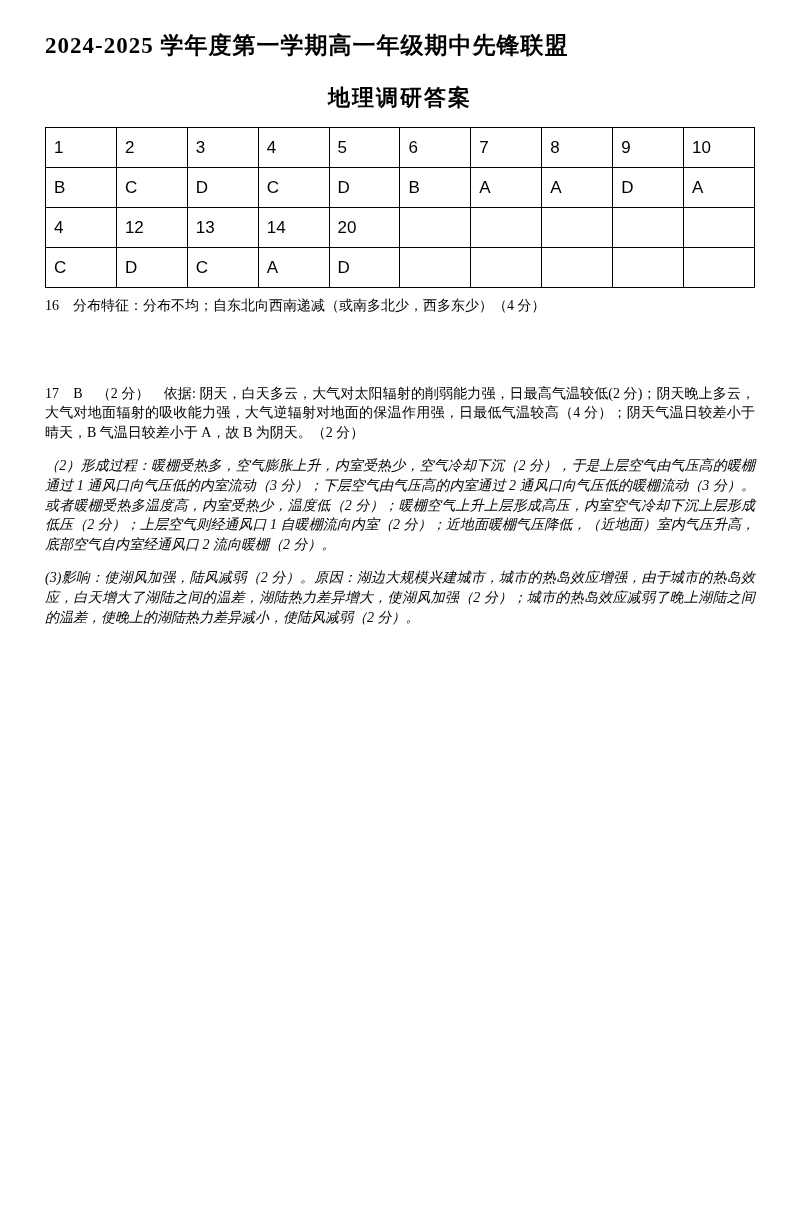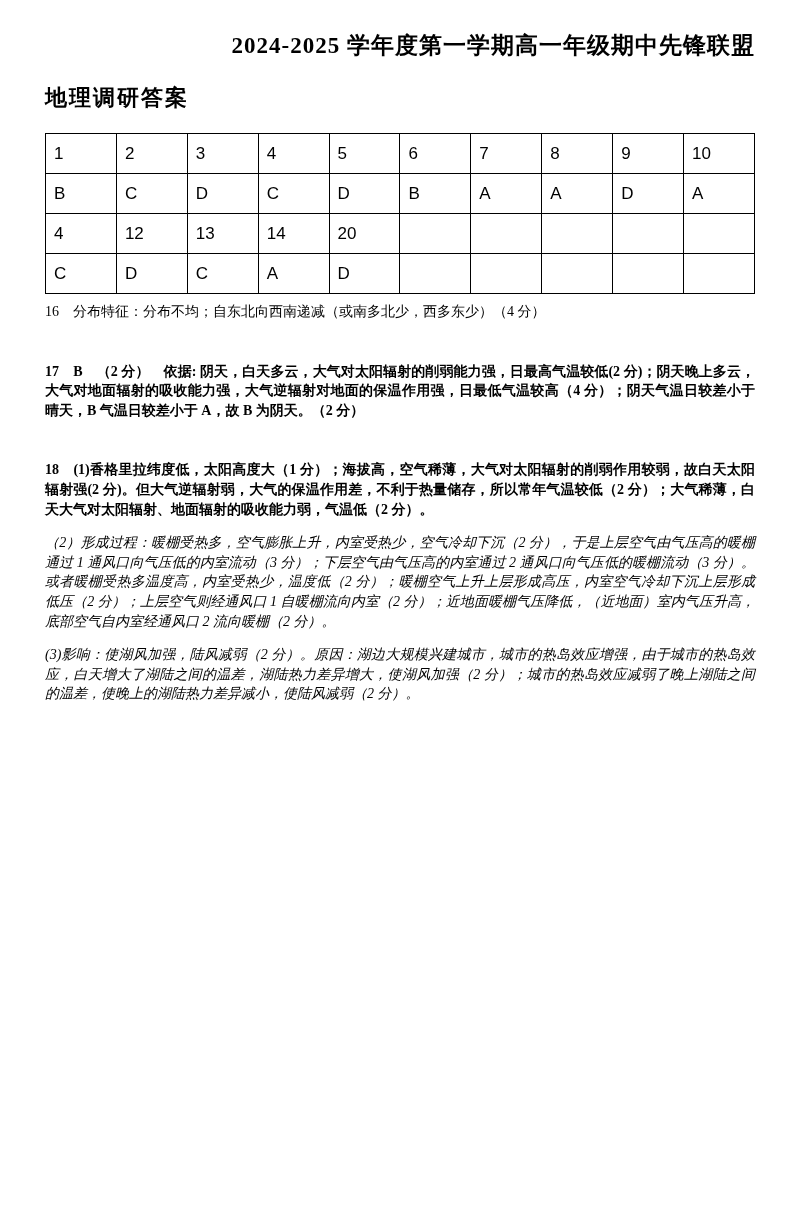"2024-2025 学年度第一学期高一年级期中先锋联盟" .title { text-align: right -> left }
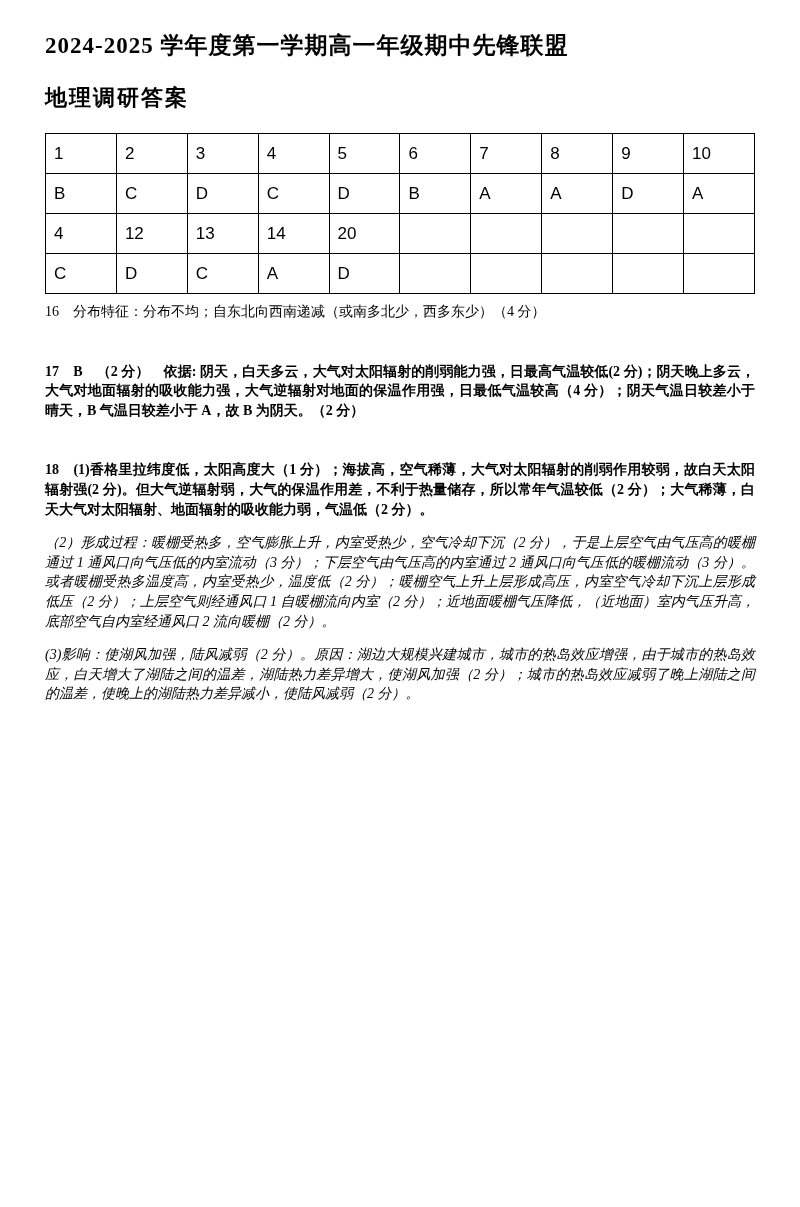"地理调研答案" .subtitle { margin-bottom: 20px -> 14px; text-align: none -> center }
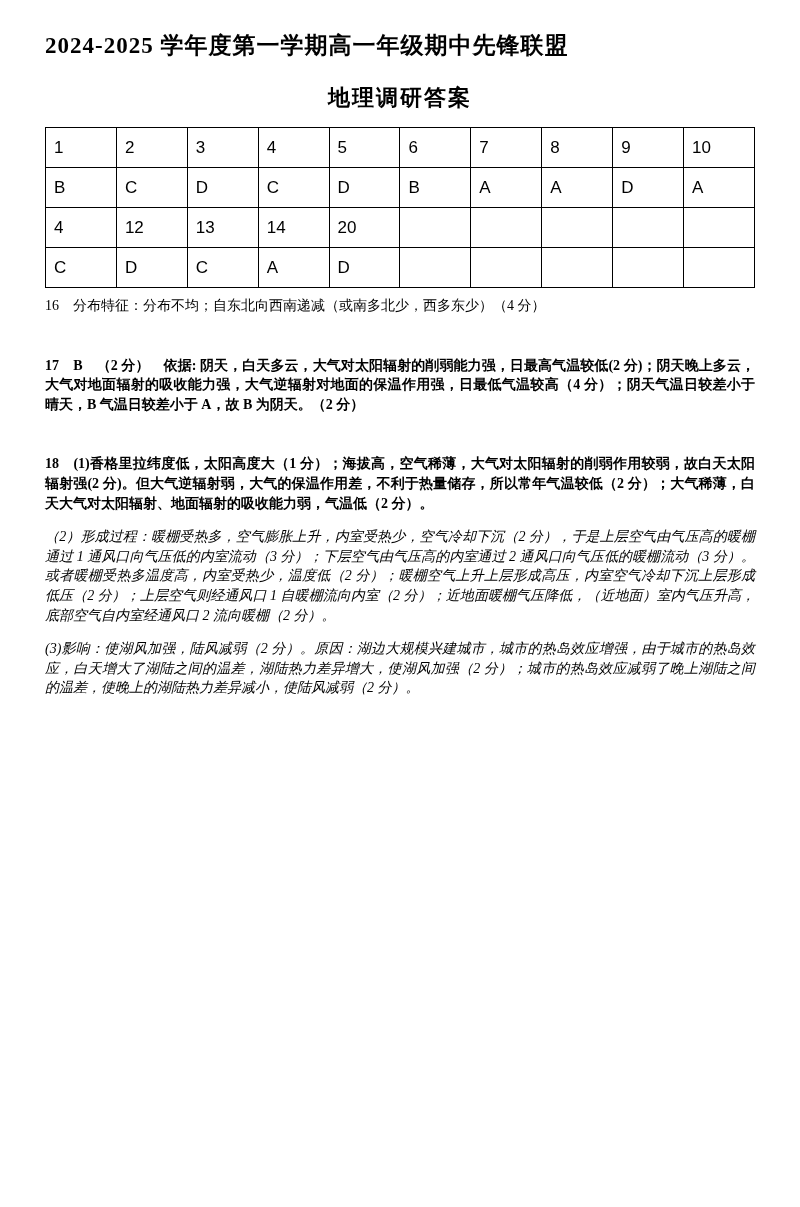"17 B （2 分） 依据:" .gap-xl { font-weight: bold -> none; margin-top: 40px -> 68px }
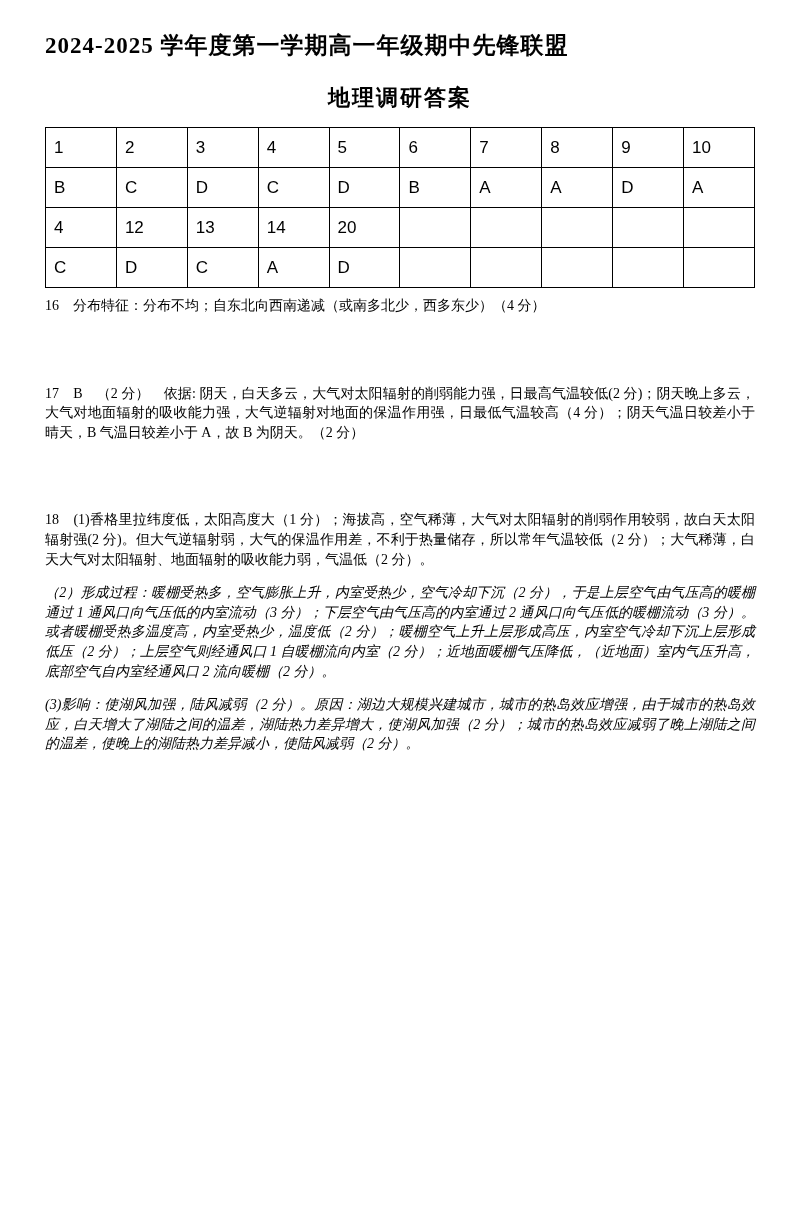"18 (1)香格里拉纬度低，太阳高度大（1" p.para { html: <p>18 (1)香格里拉纬度低，太阳高度大（1 分）；海拔高，空气稀薄，大气对太阳辐射的削弱作用较弱，故白天太阳辐射强(2 分)。但大气逆辐射弱，大气的保温作用差，不利于热量储存，所以常年气温较低（2 分）；大气稀薄，白天大气对太阳辐射、地面辐射的吸收能力弱，气温低（2 分）。</p> -> none }
